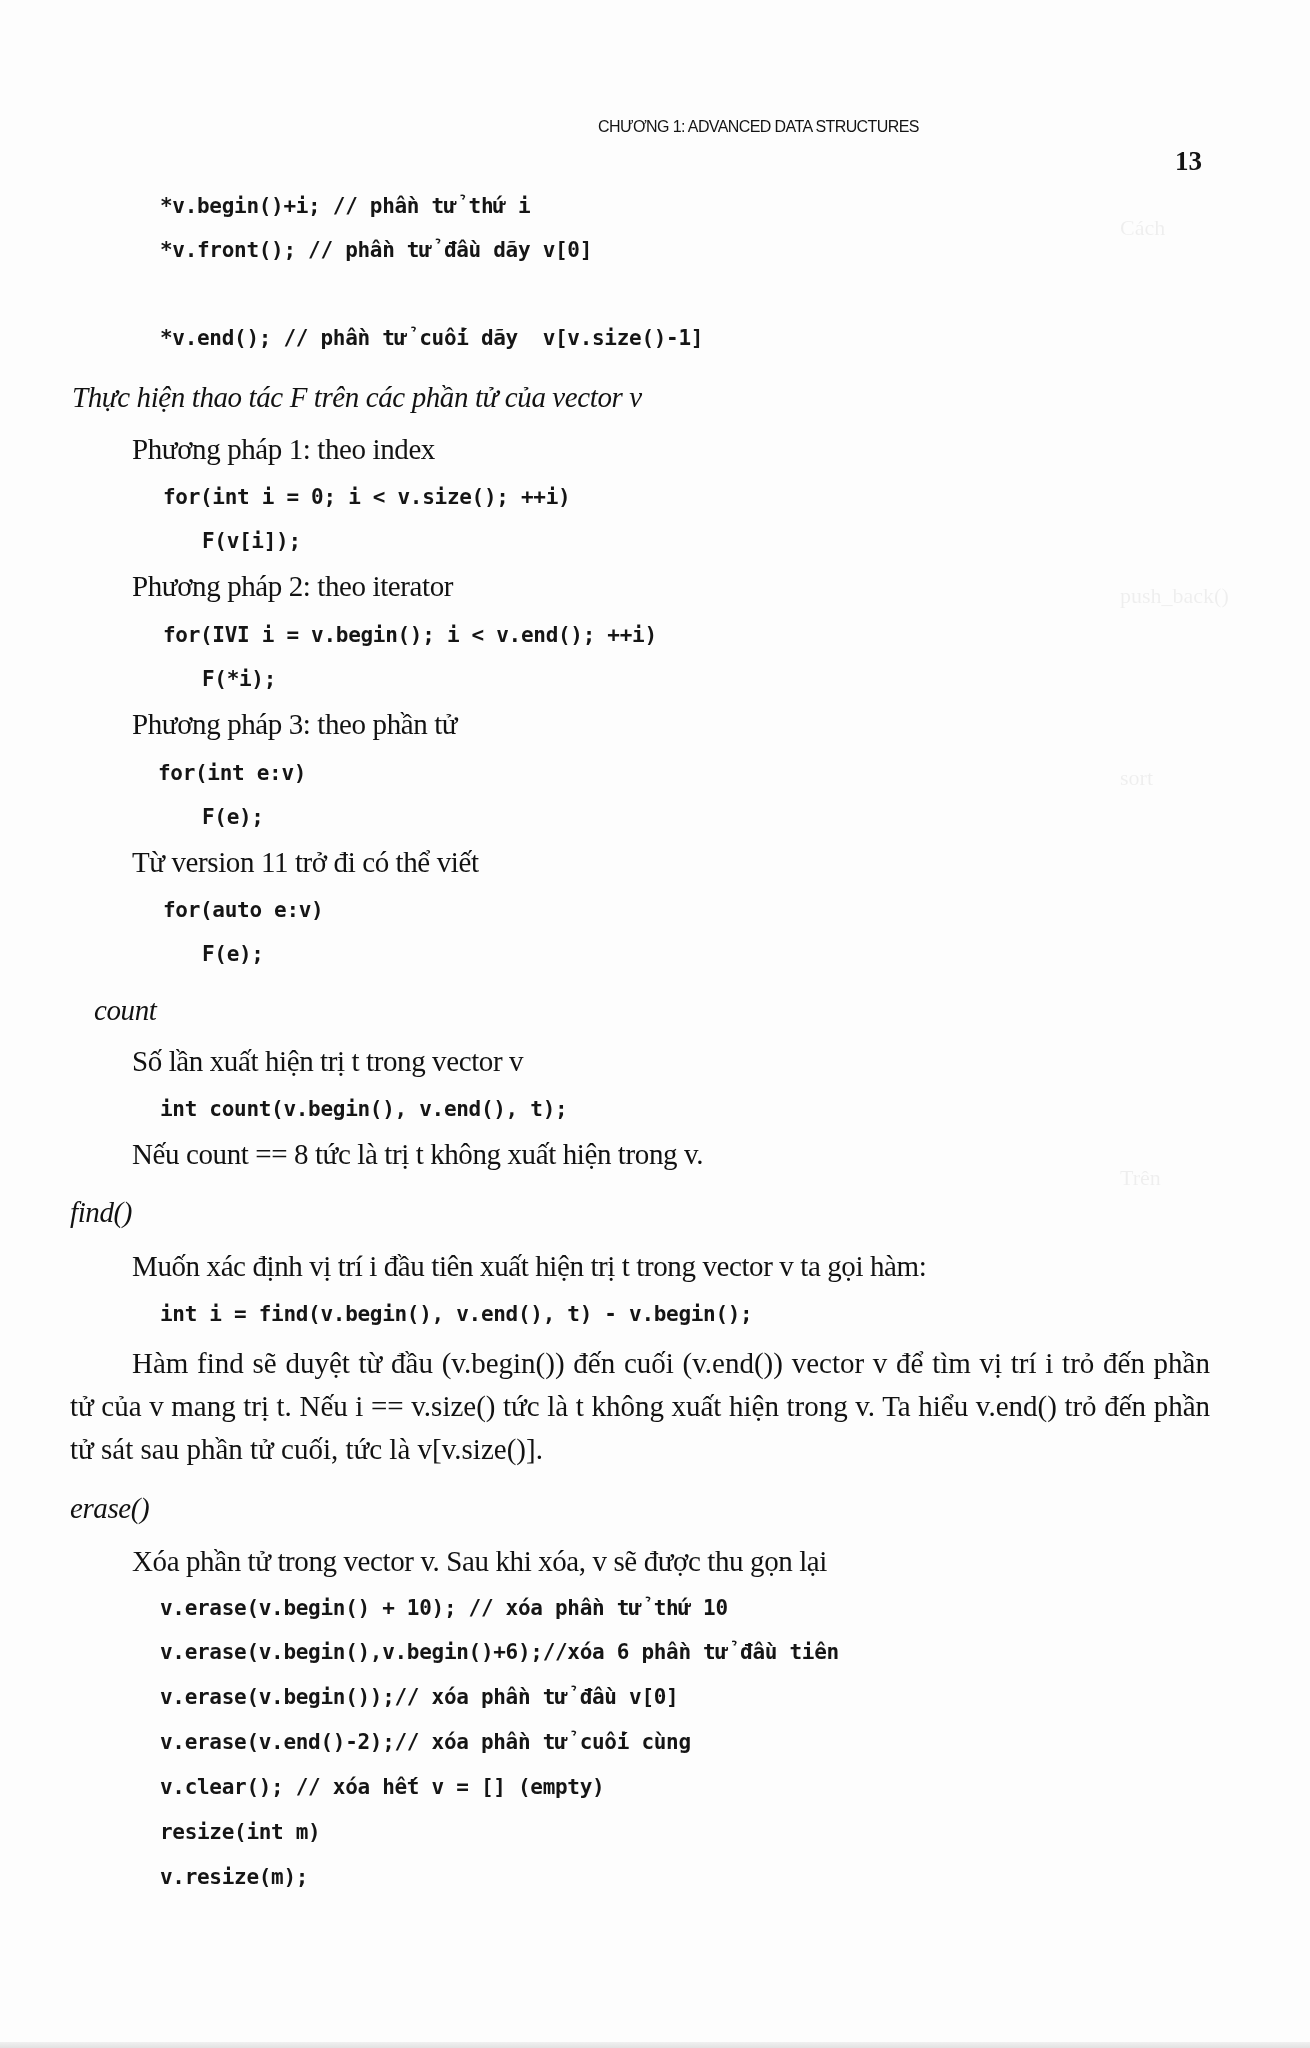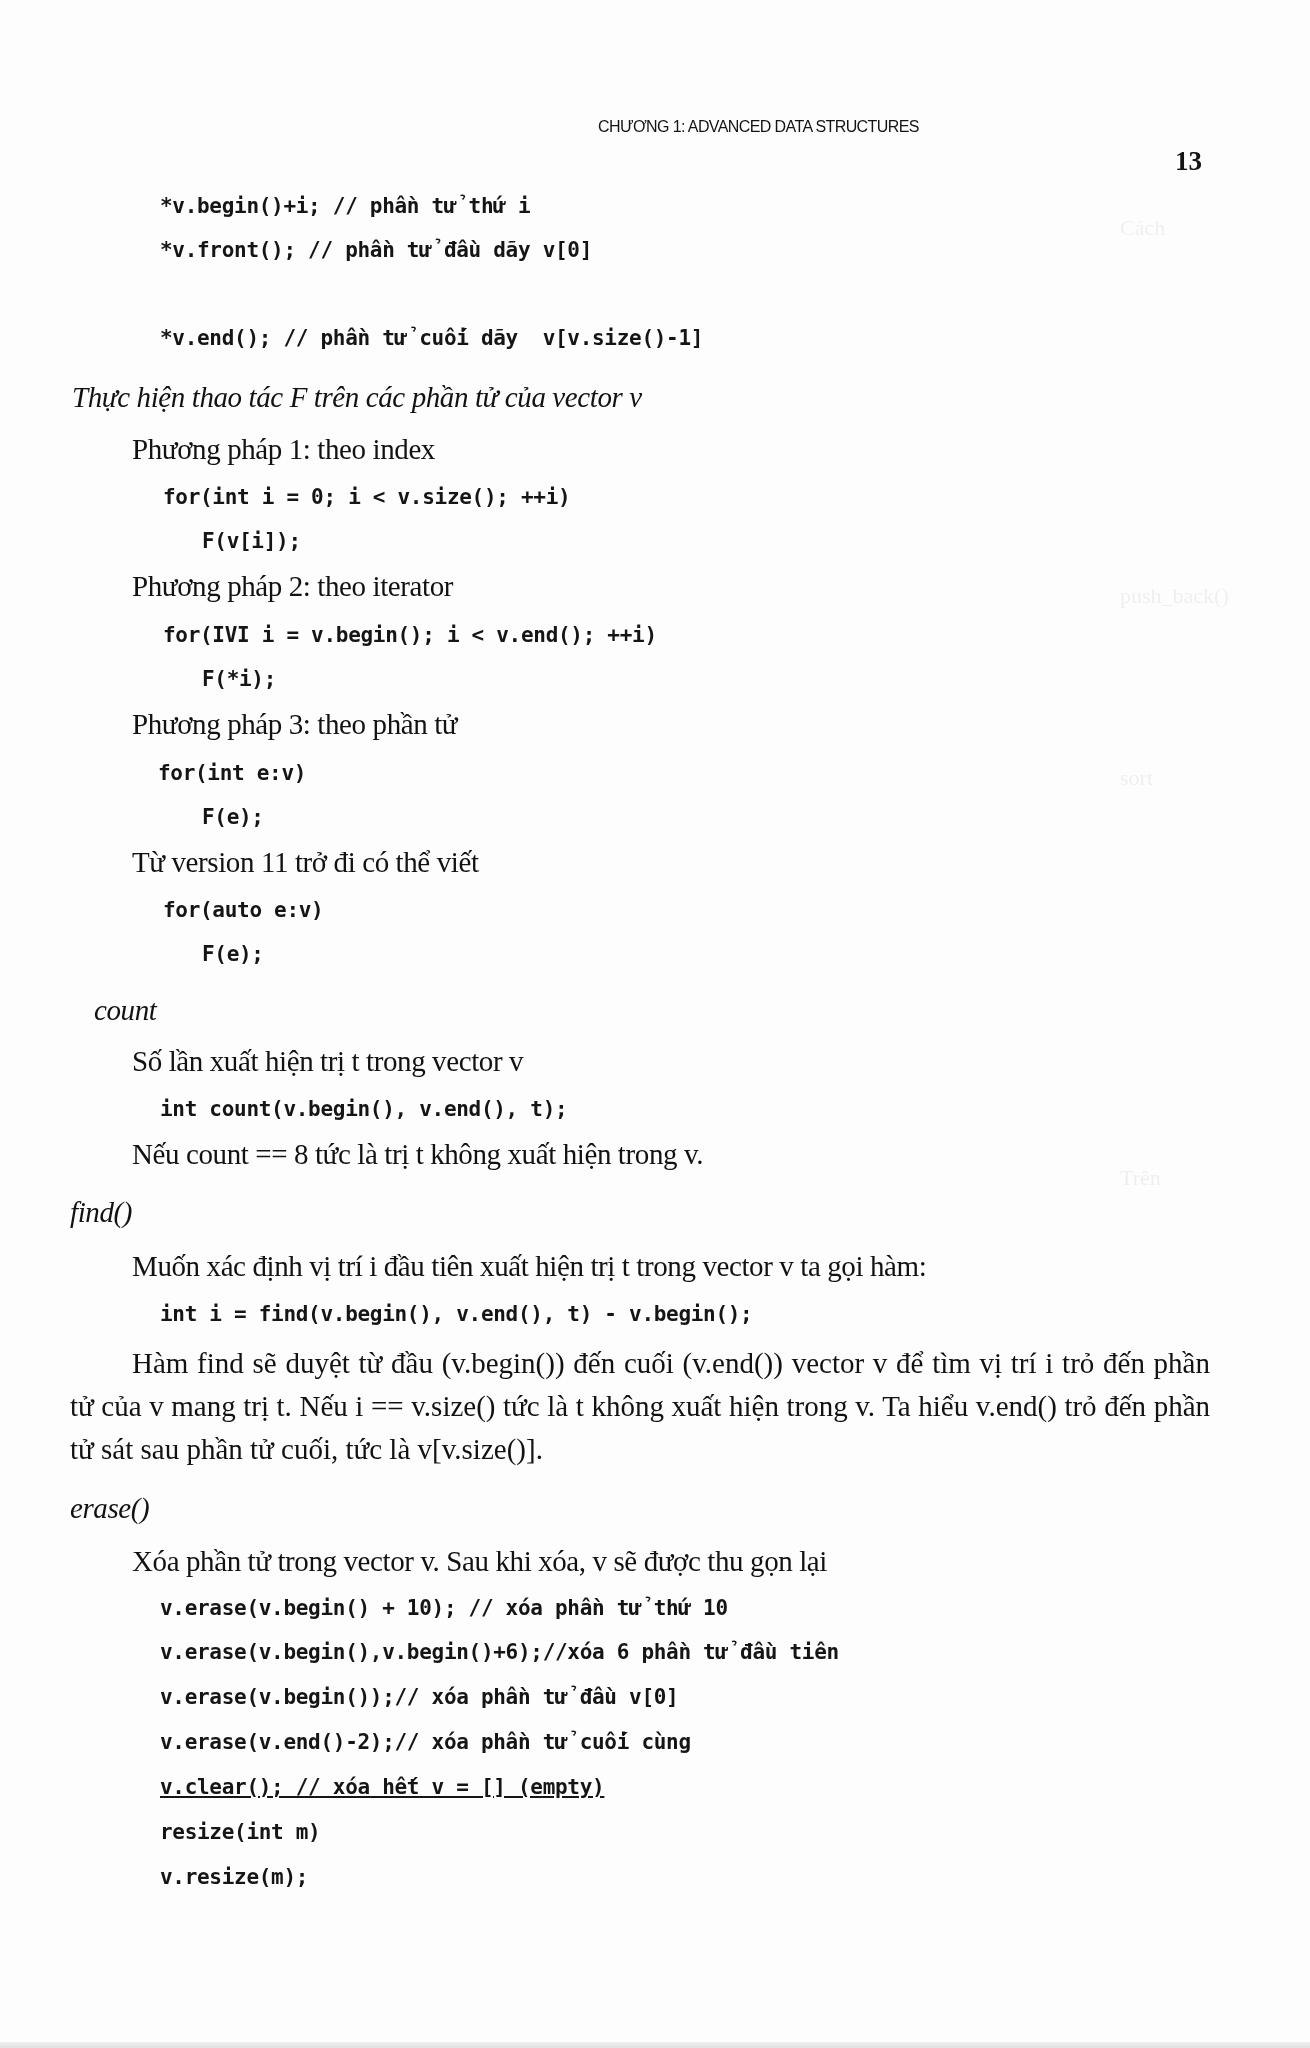"v.clear(); // xóa hết v" div.line { text-decoration: underline -> none }
